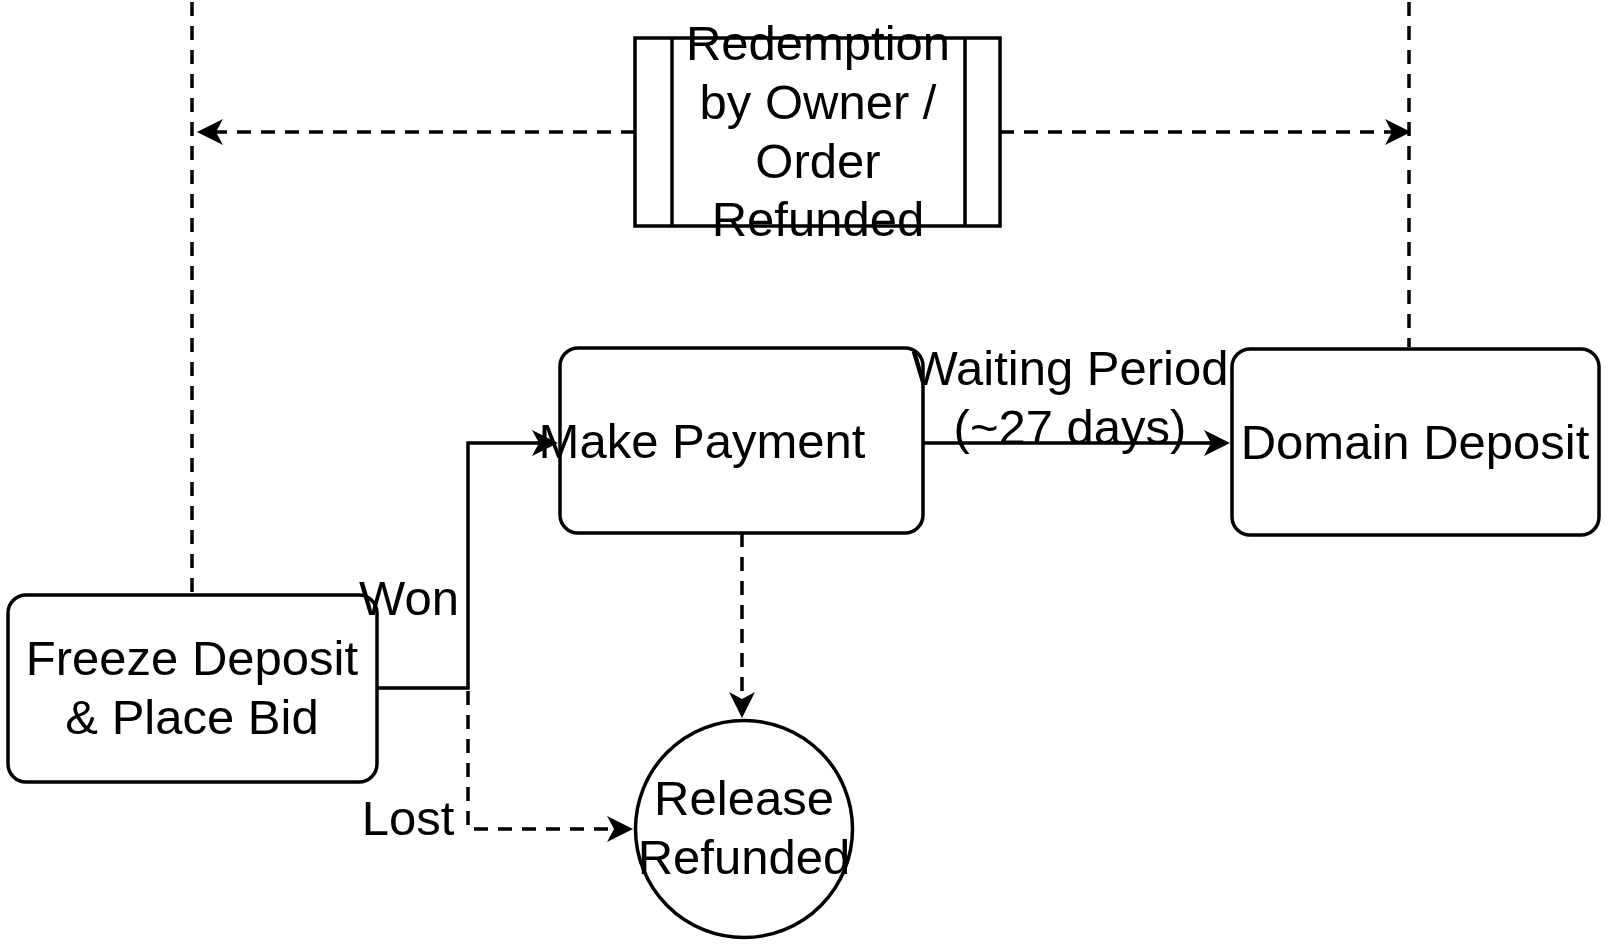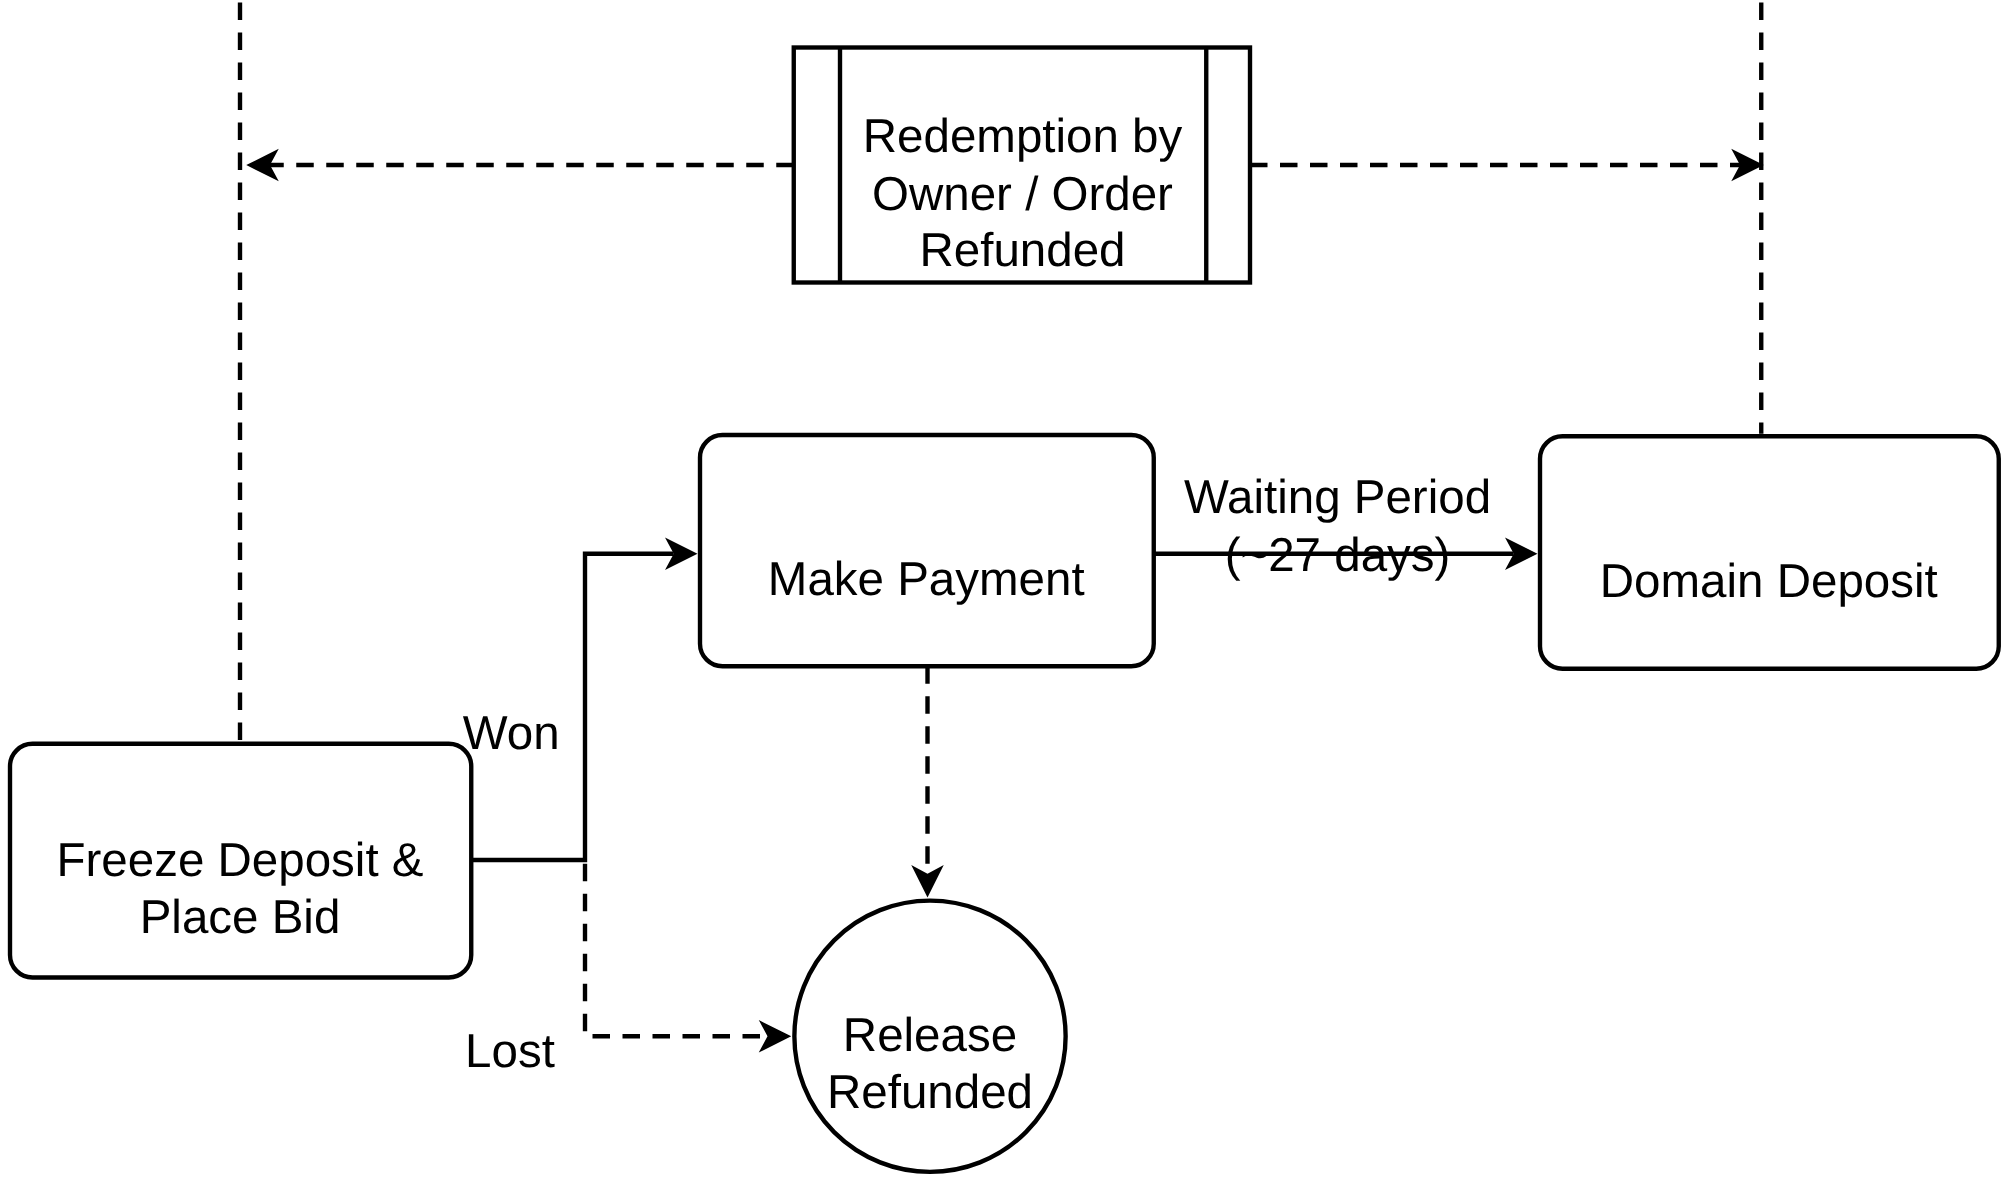"Redemption by Owner / Order" .lbl { font-size: 38px -> 49px; margin-top: 24px -> none }
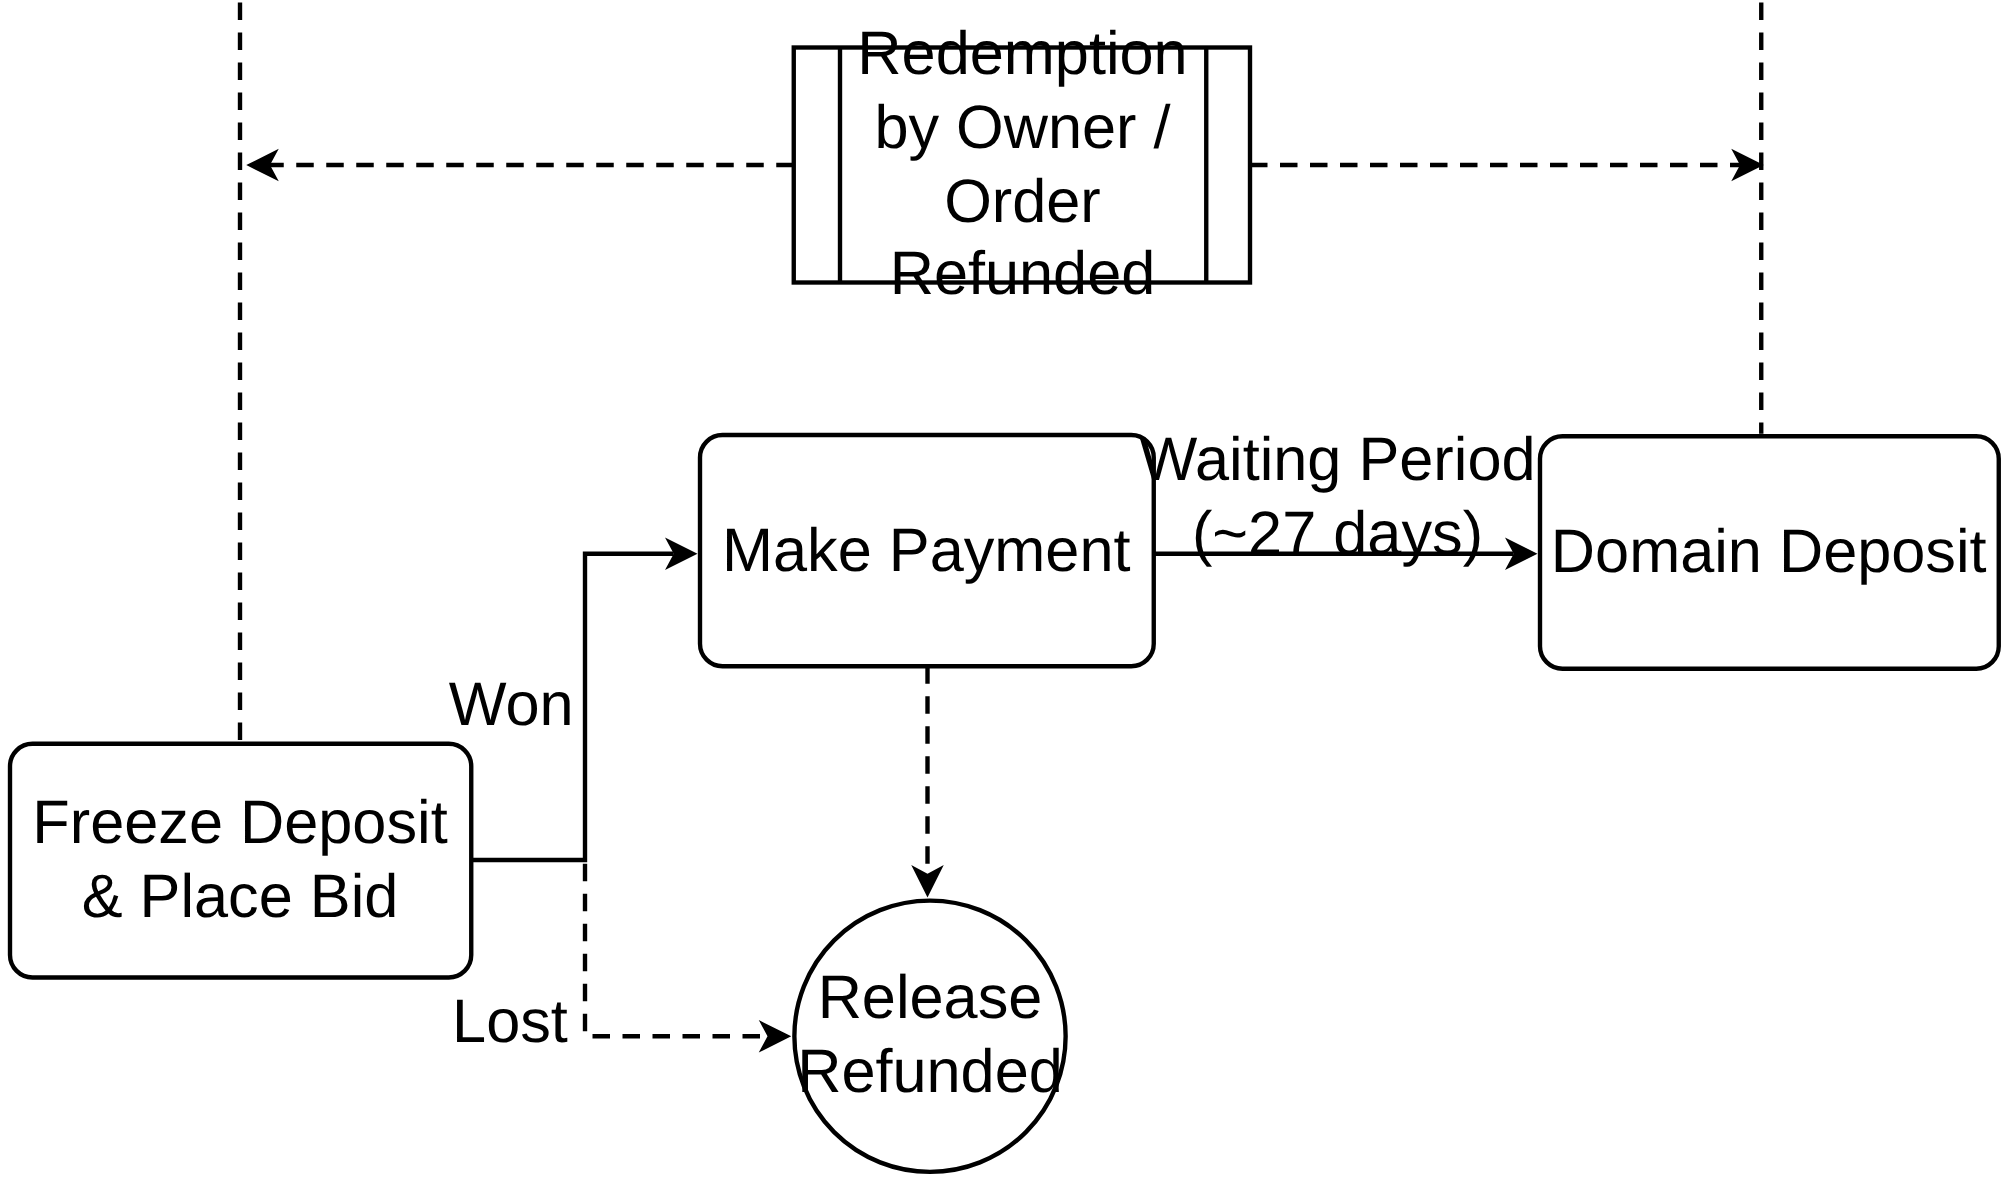"Make Payment" div.lbl { left: 741px -> 702px }
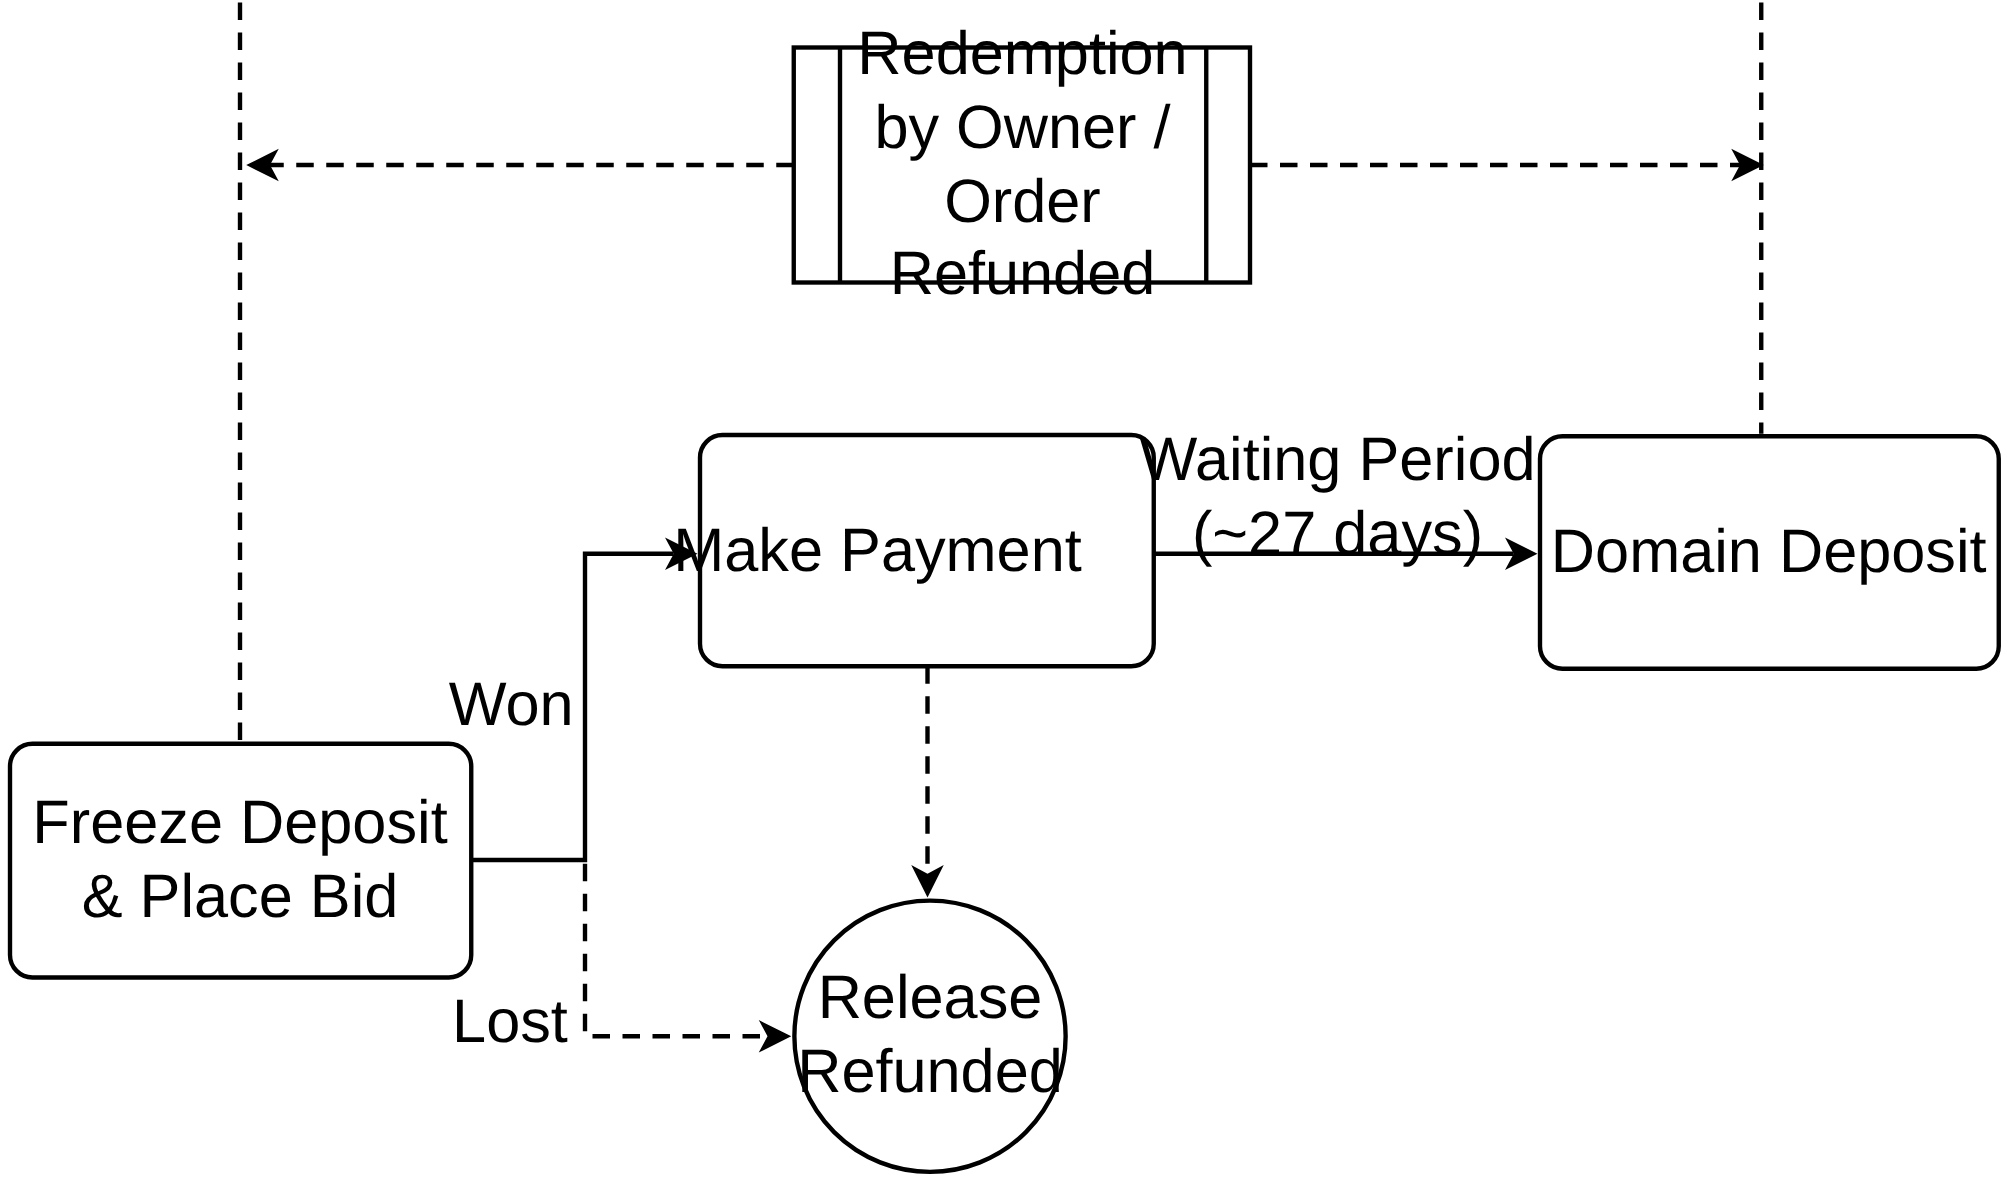"Won" div.lbl { top: 564px -> 598px }
